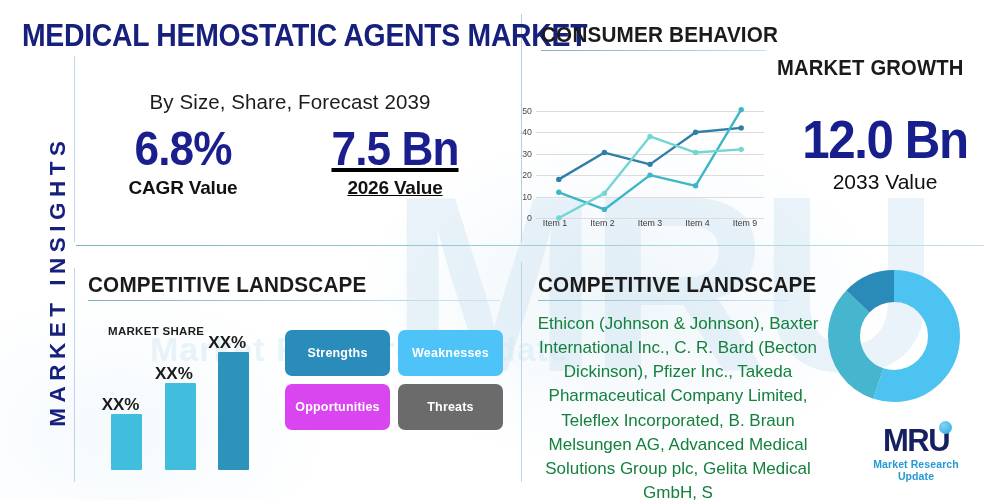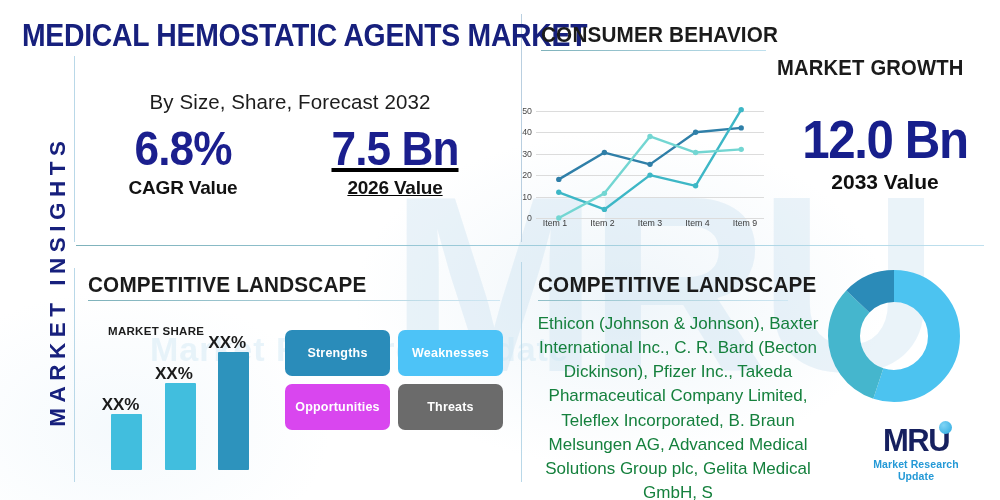"By Size, Share, Forecast 2032" div.q1-sub { text: 2032 -> 2039 }
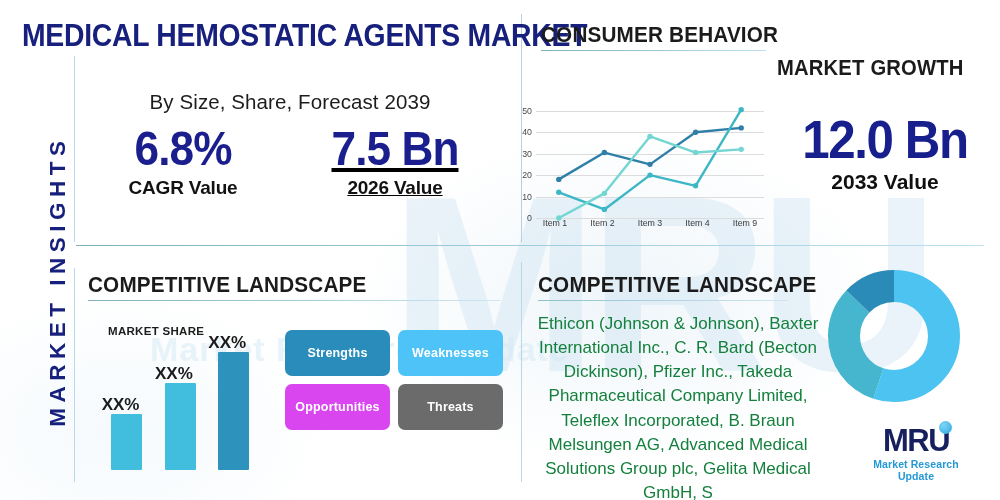"2033 Value" .stat-2033 .cap { font-weight: 700 -> 400 }
